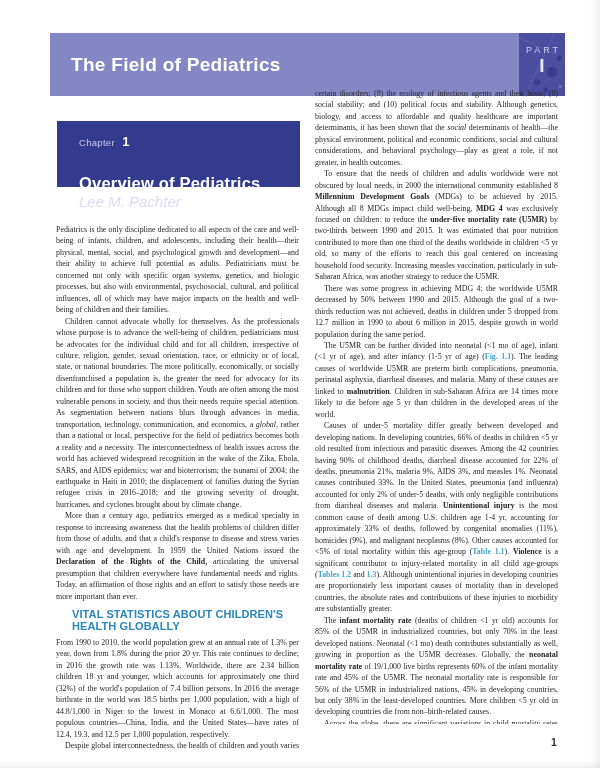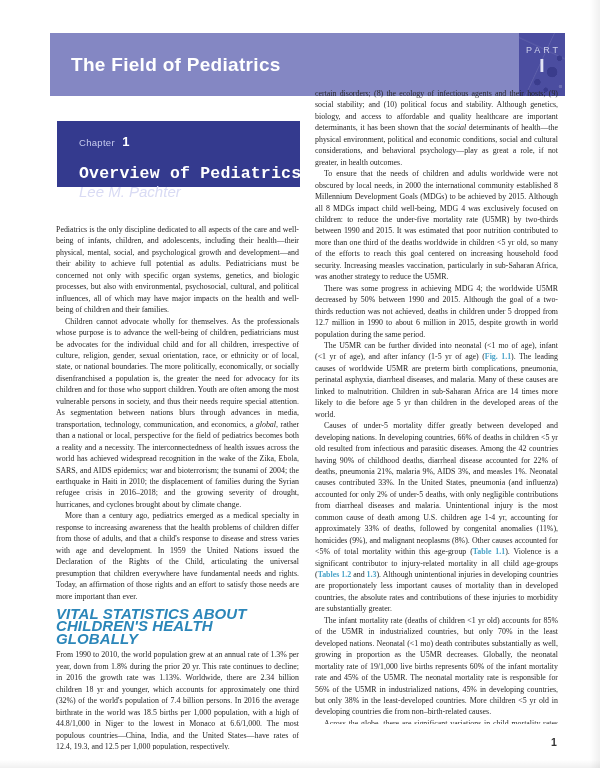"Overview of Pediatrics" .chapter-title { font-family: Liberation Mono, monospace -> none; margin-top: 11px -> 21px }
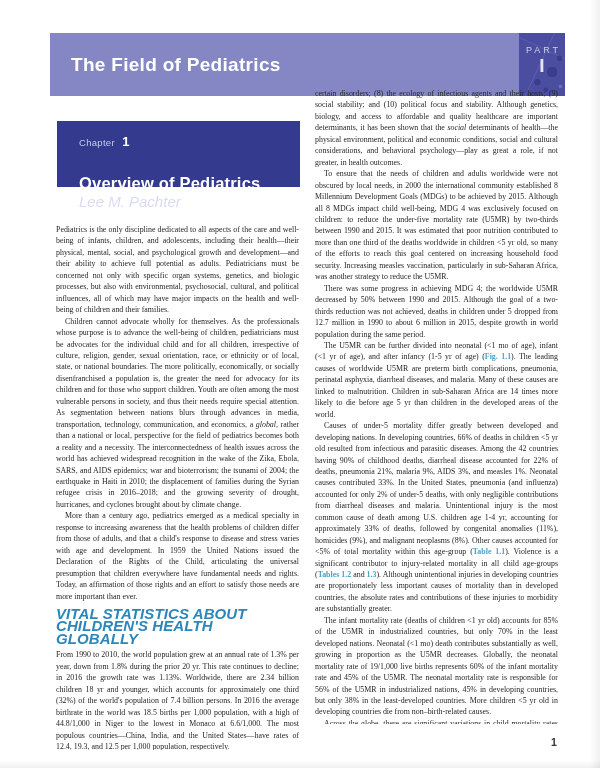"Millennium Development Goals" .b { font-weight: 400 -> 700 }
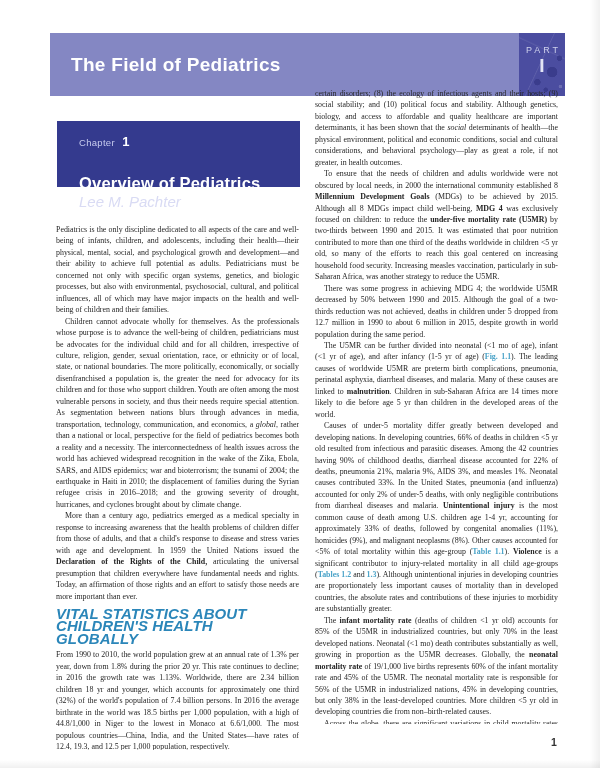"VITAL STATISTICS ABOUT CHILDREN'S HEALTH" .sec-heading { font-size: 15px -> 11px; font-style: italic -> none; margin: 6px 0 4px 0 -> 6px 0 4px 16px }
